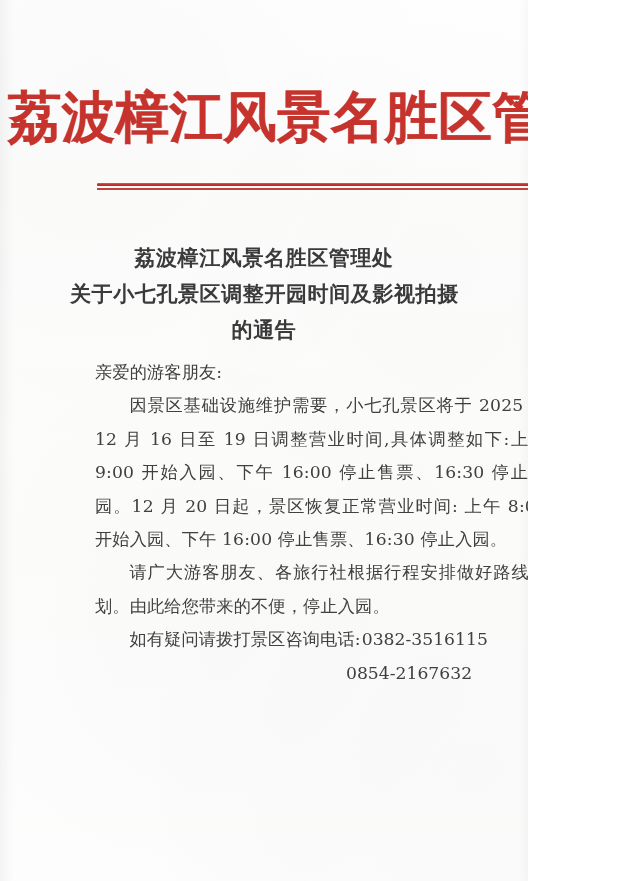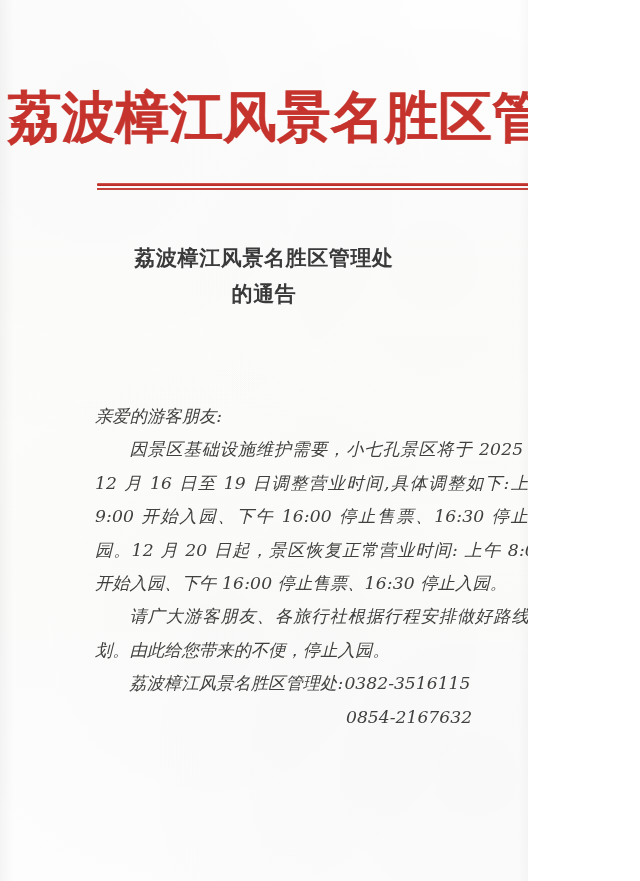"关于小七孔景区调整开园时间及影视拍摄" span.tline { html: none -> <span>关于小七孔景区调整开园时间及影视拍摄</span> }
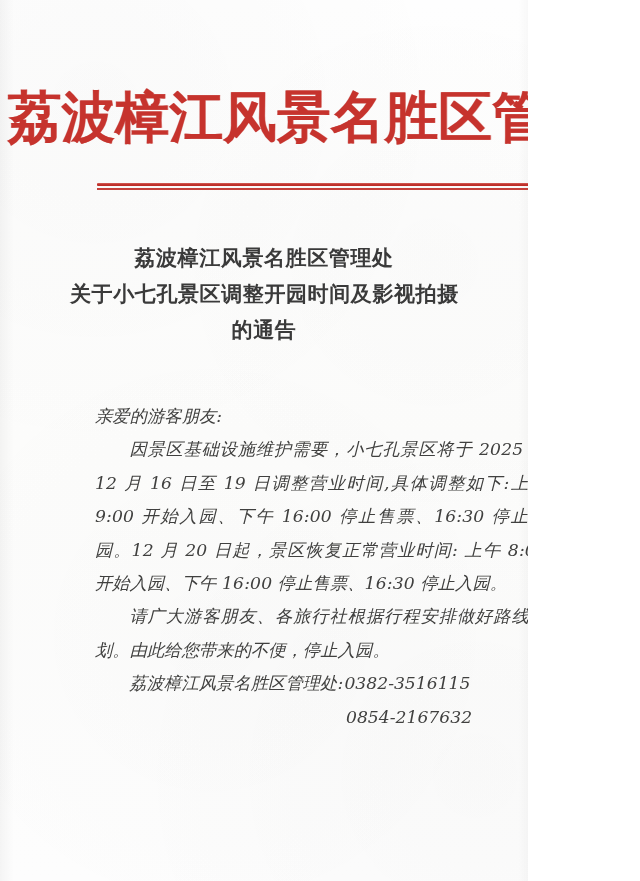"亲爱的游客朋友:" .body-block { font-style: italic -> none; top: 400px -> 356px }
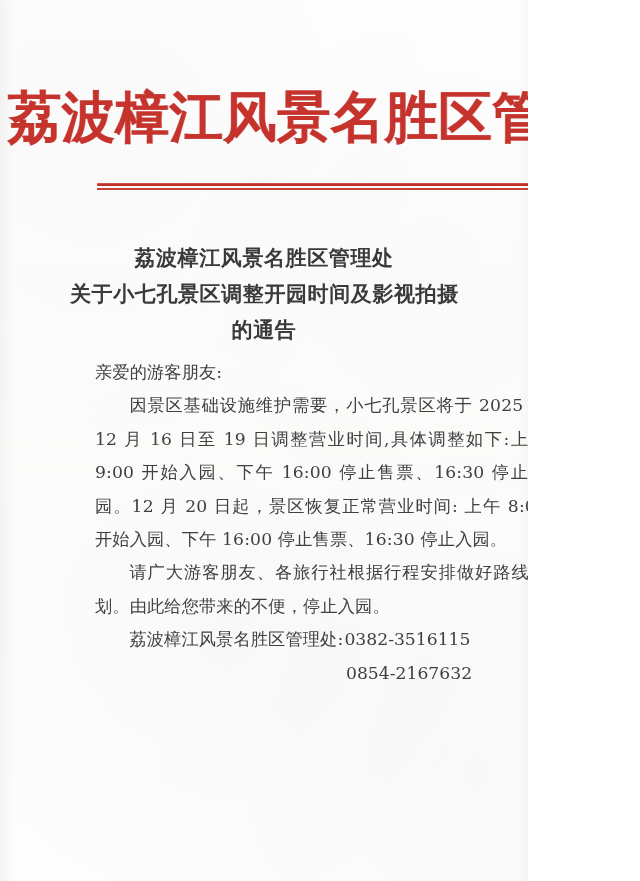"荔波樟江风景名胜区管理处:" span { text: 荔波樟江风景名胜区管理处 -> 如有疑问请拨打景区咨询电话 }
